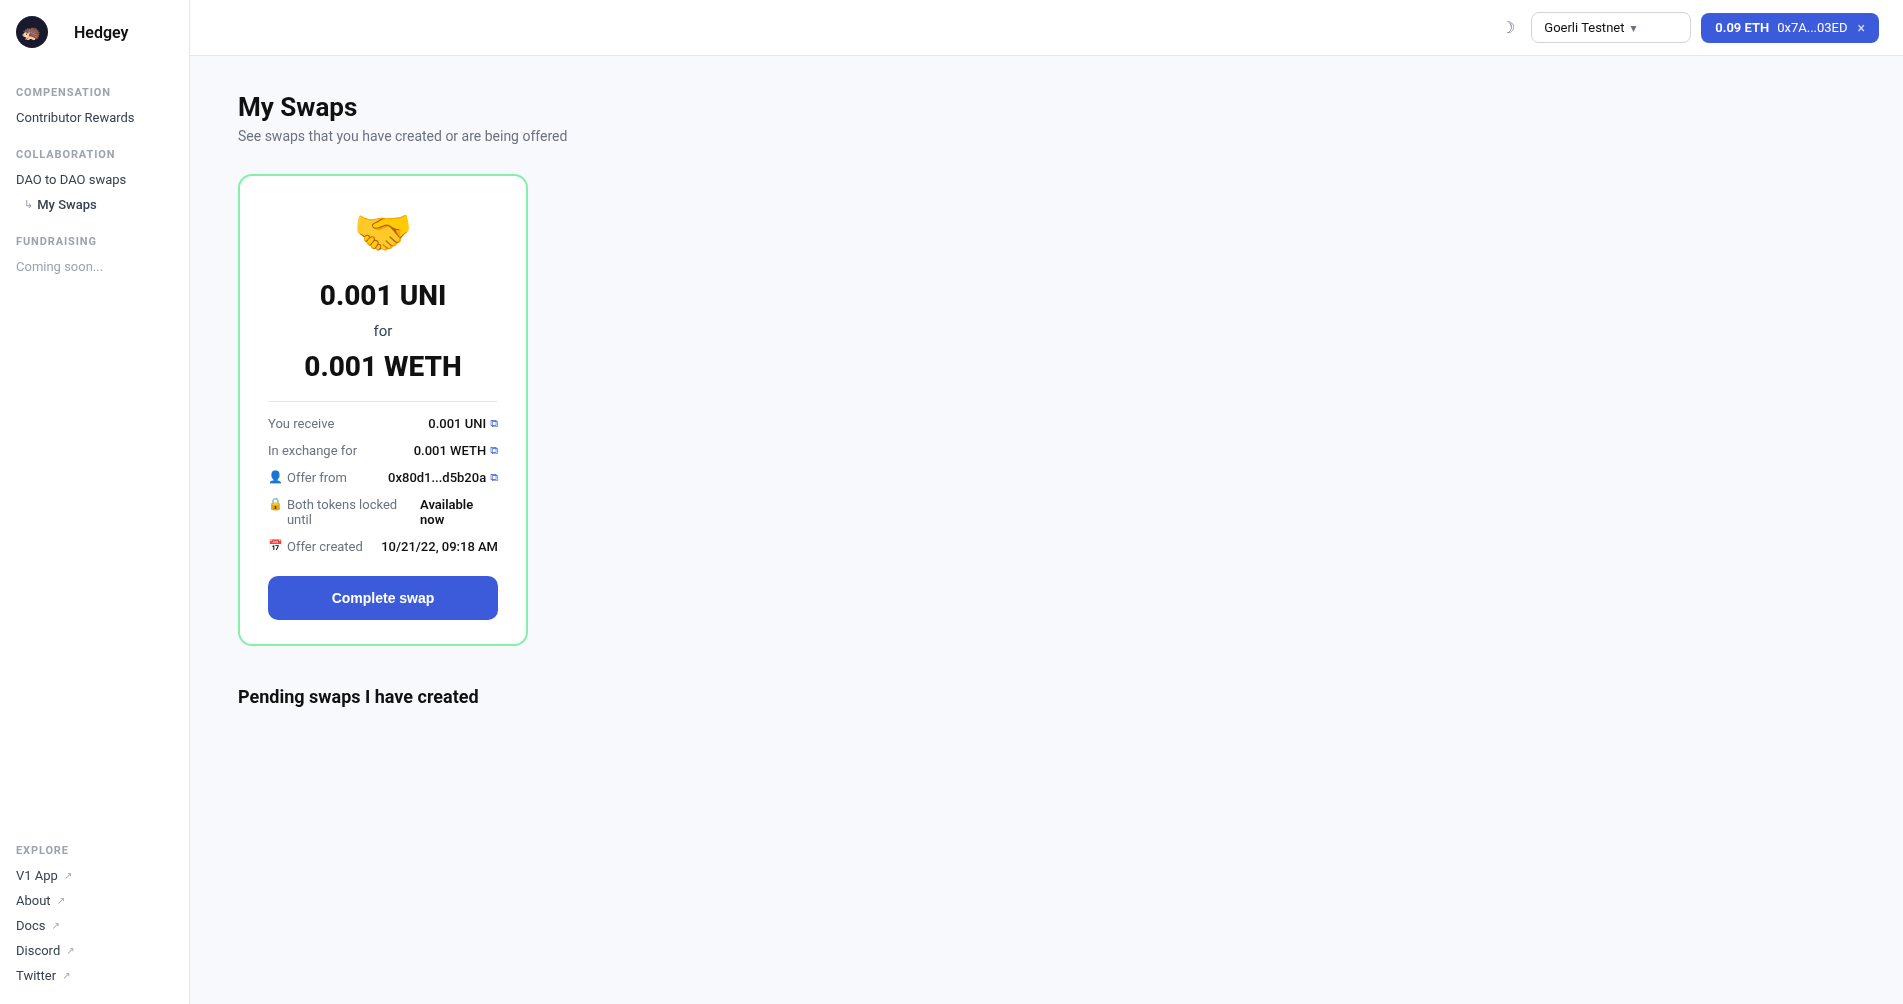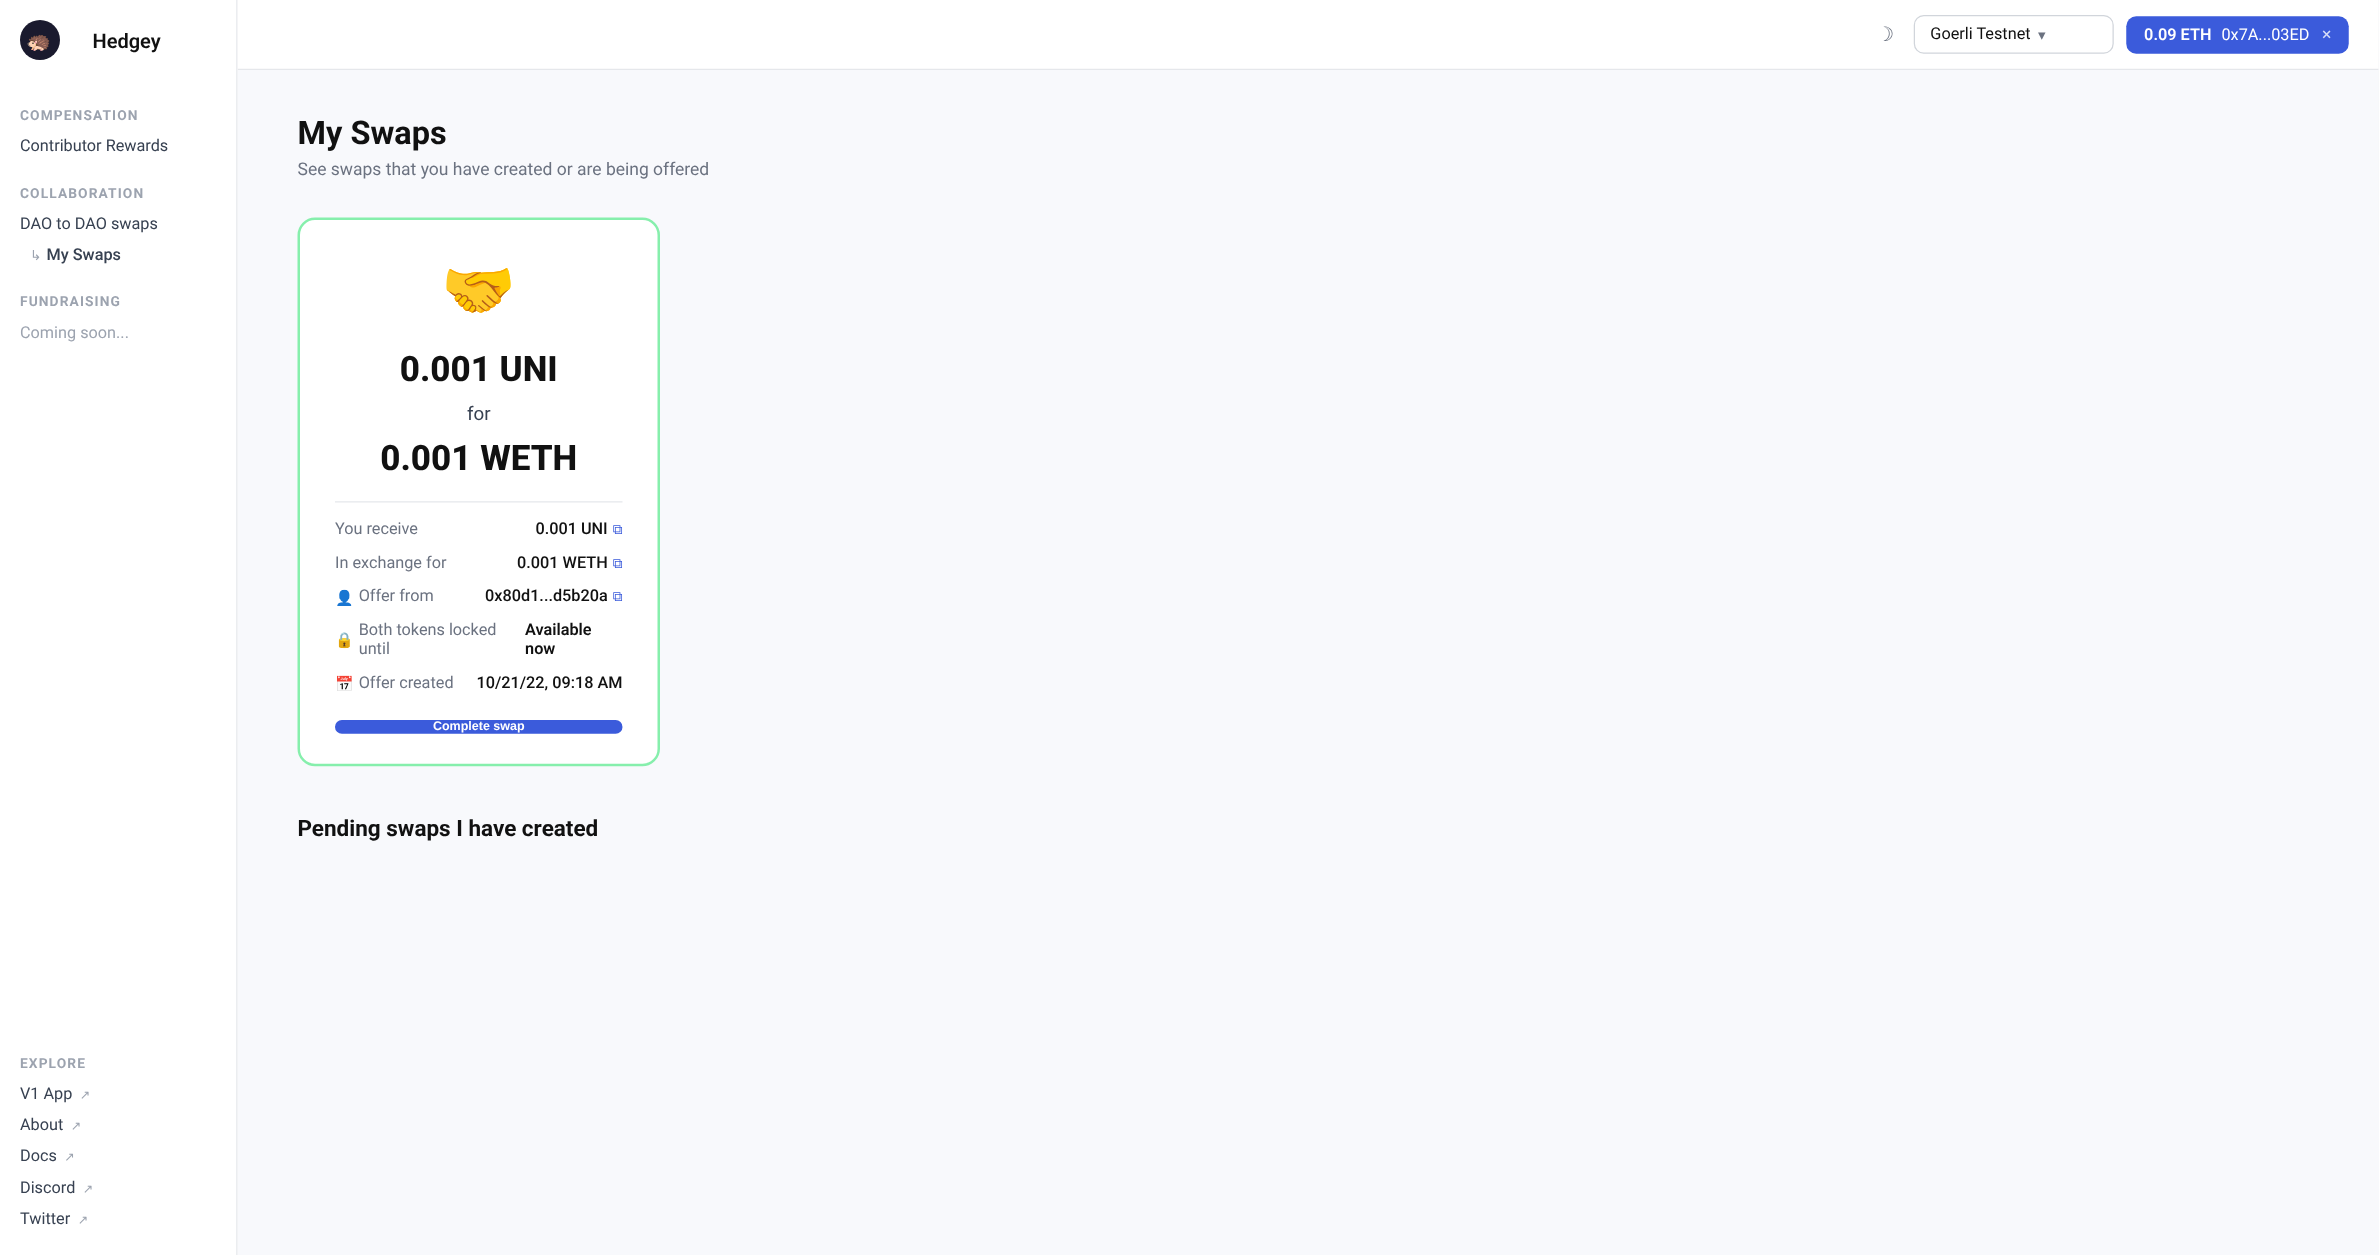"0.09 ETH" .topbar-wallet-btn { align-items: flex-end -> center }
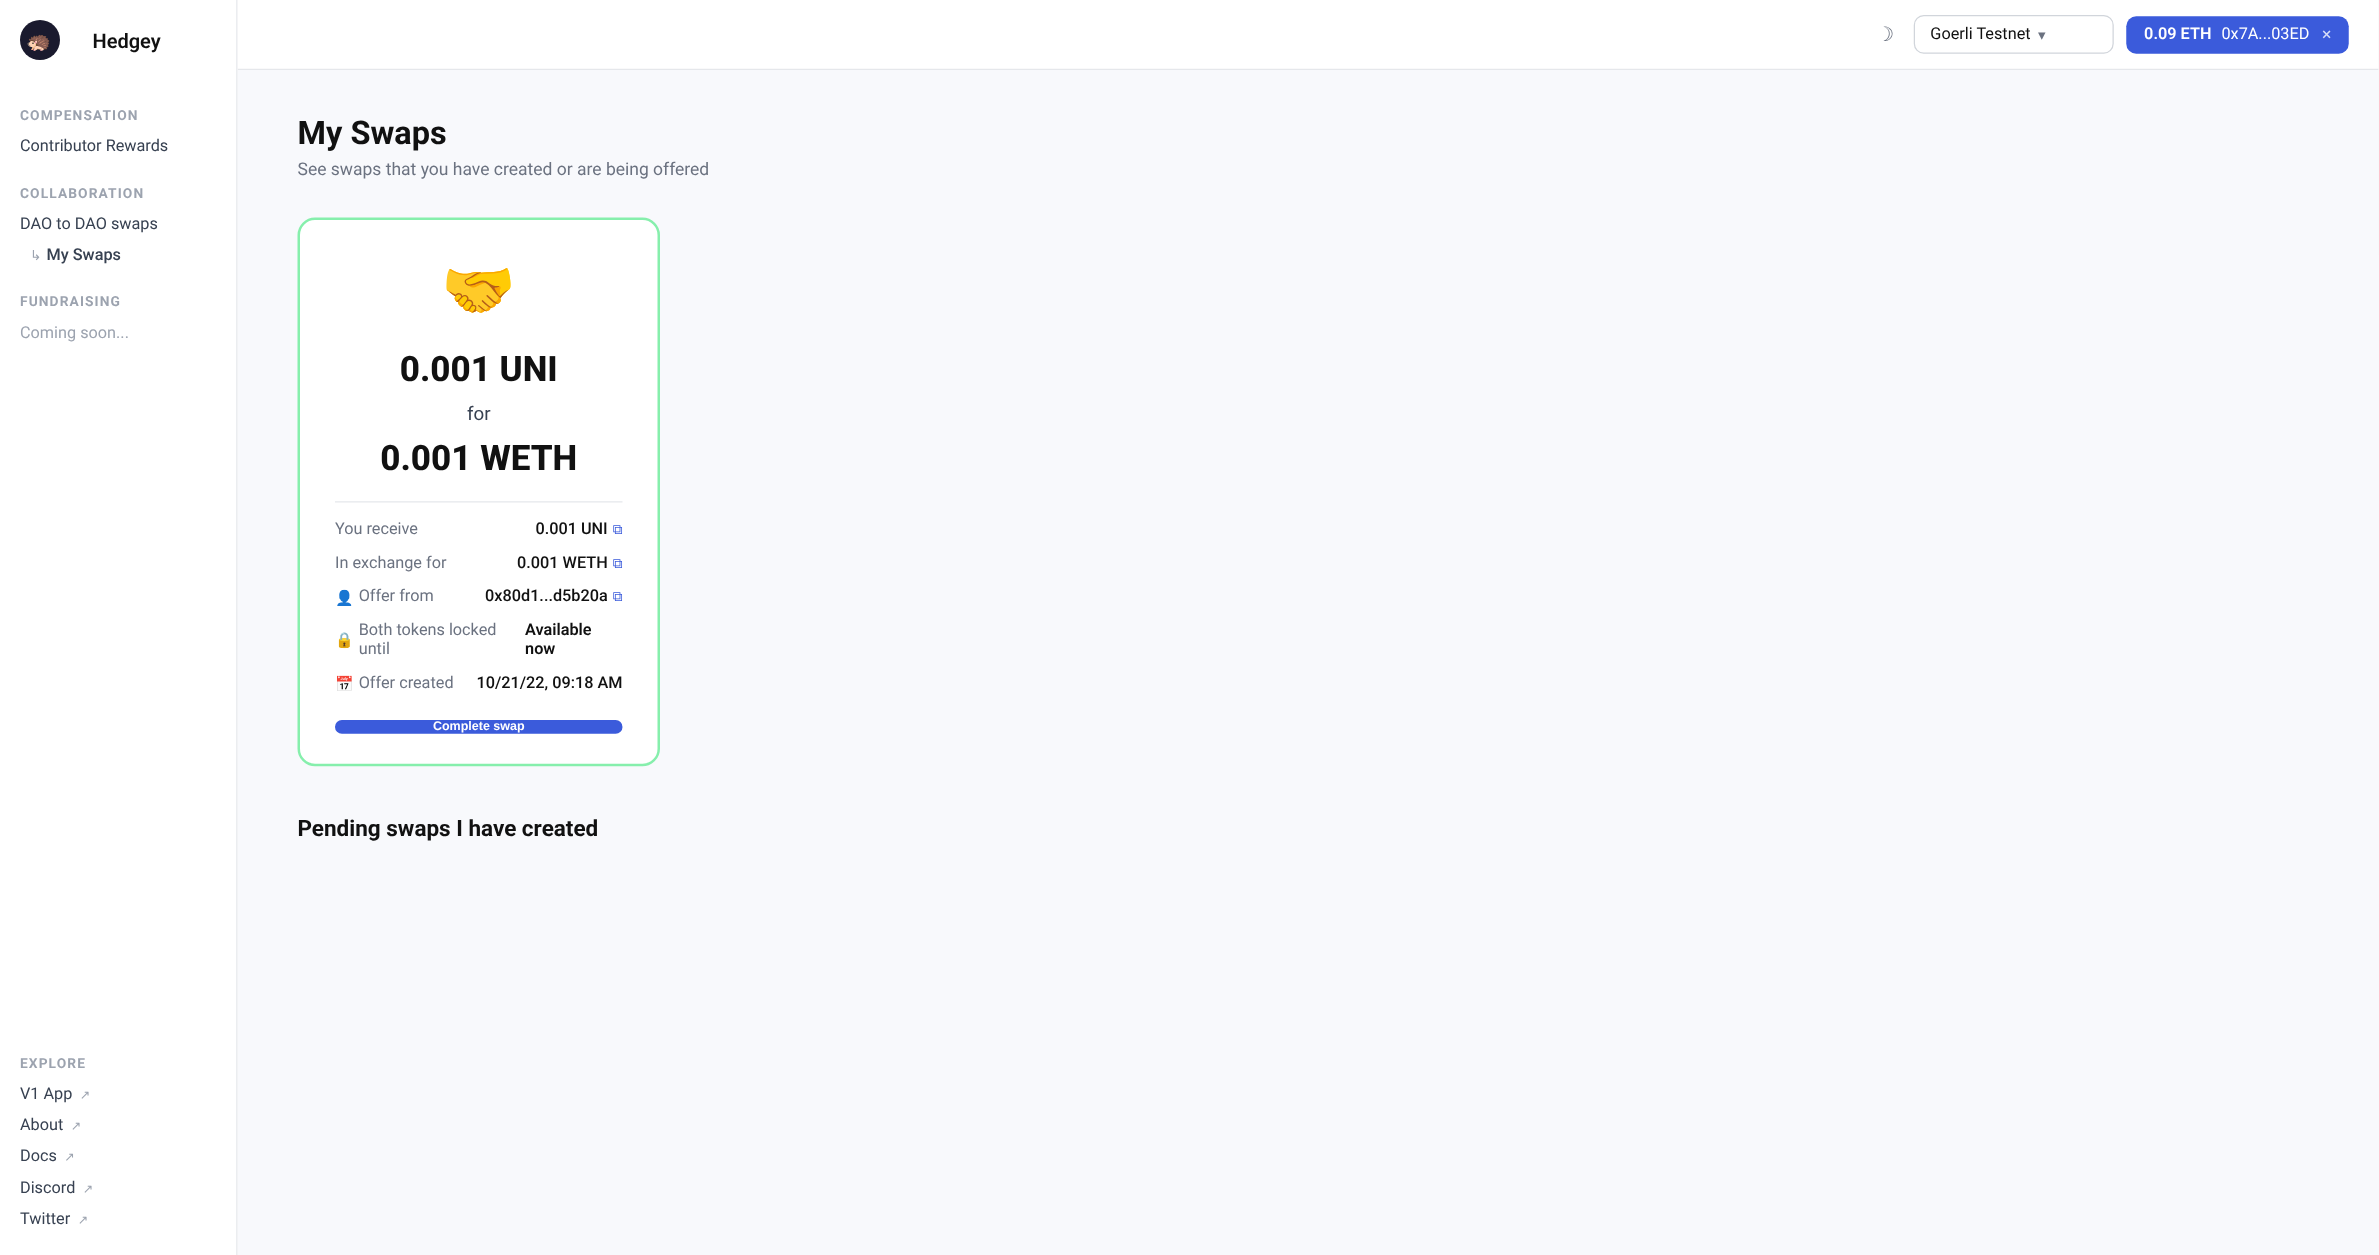"You receive" .swap-detail-label { align-items: center -> none }
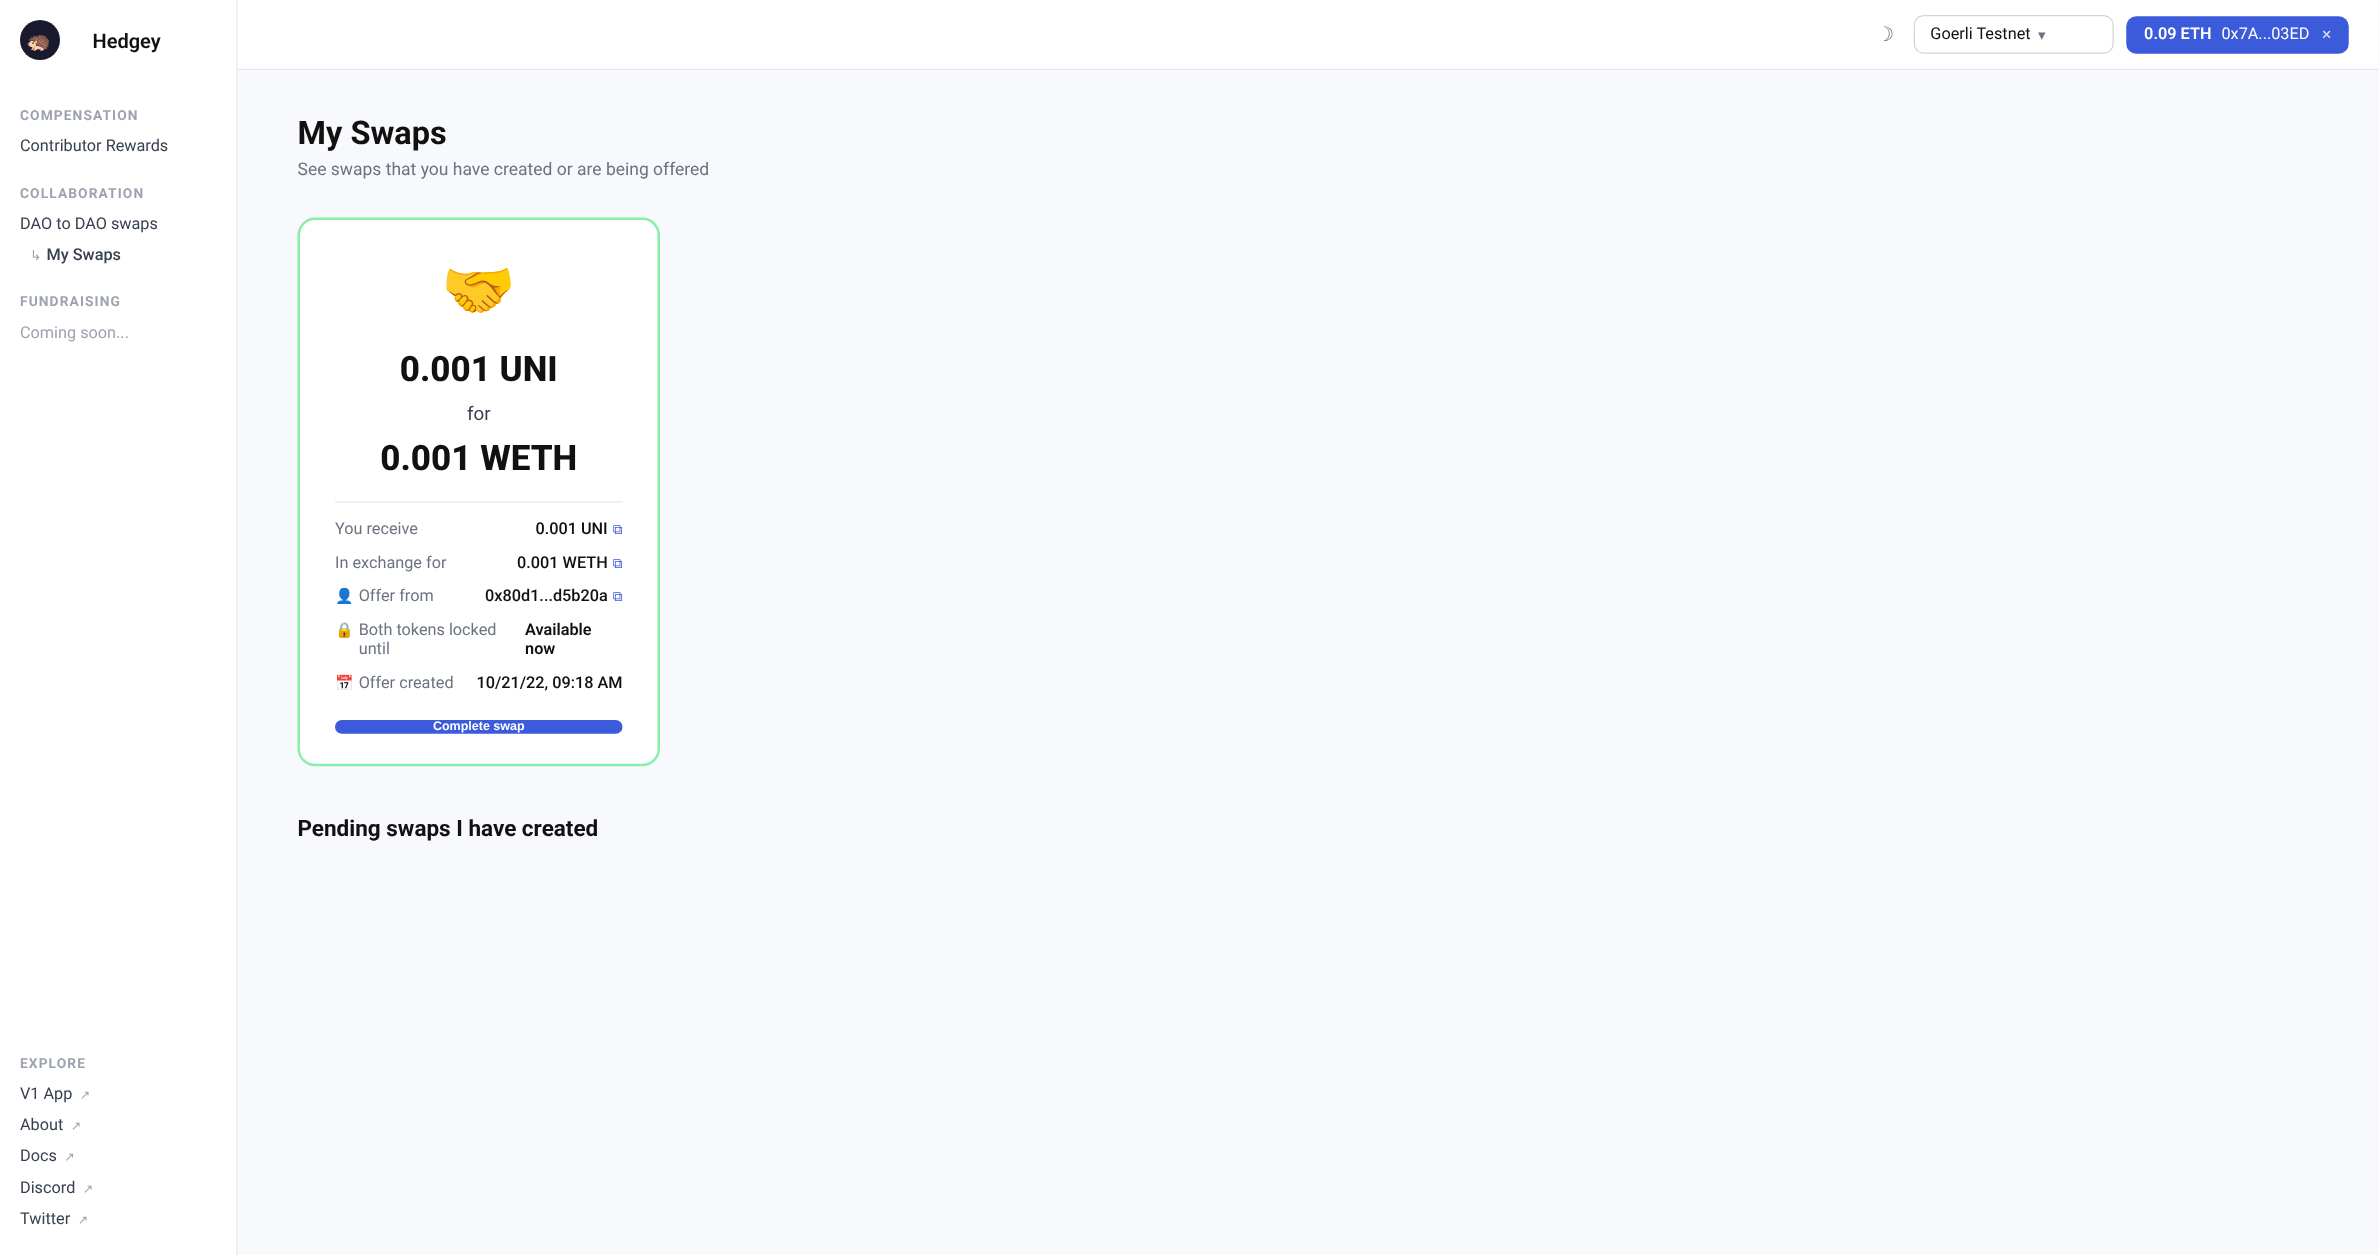"Complete swap" .complete-swap-btn { font-size: 10px -> 14px; padding: none -> 14px }
